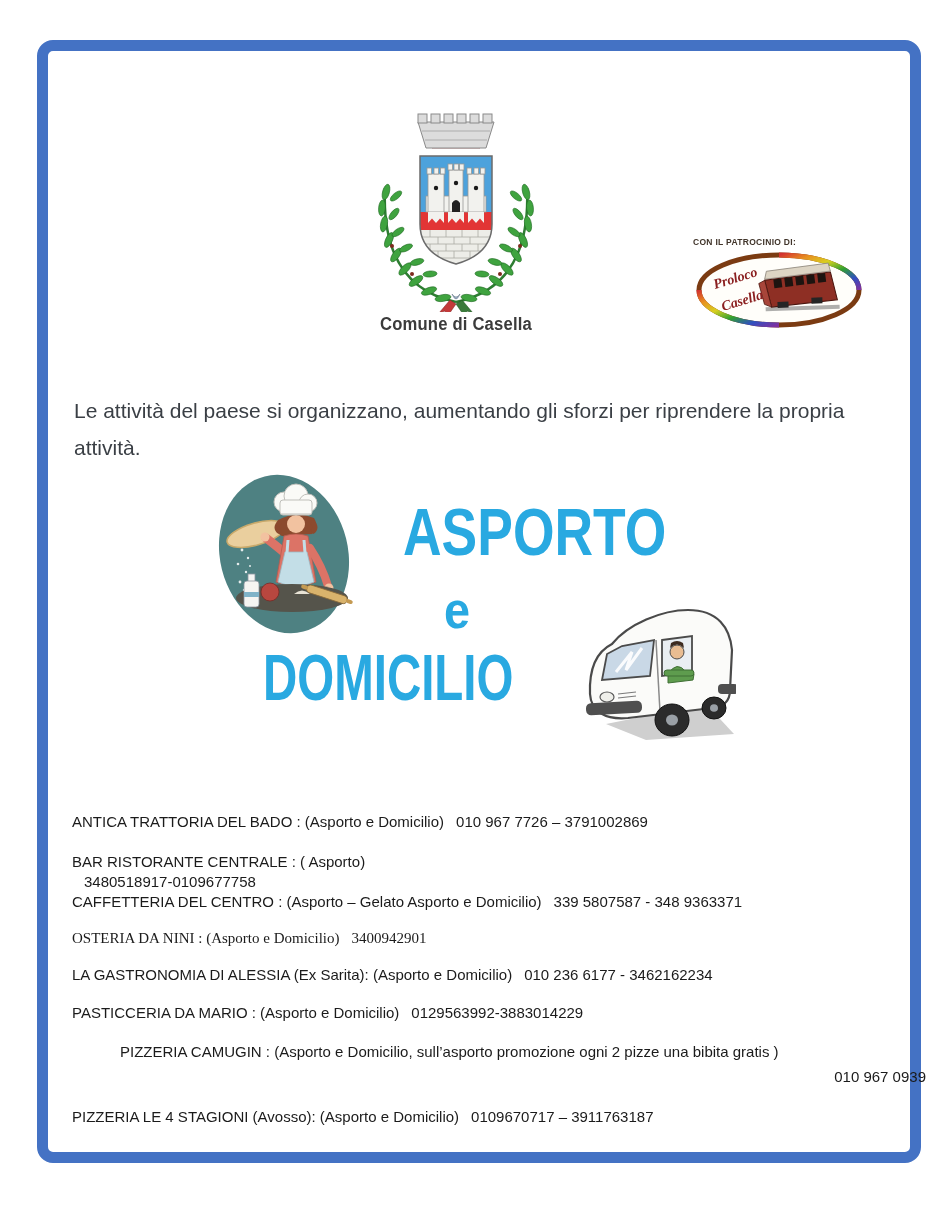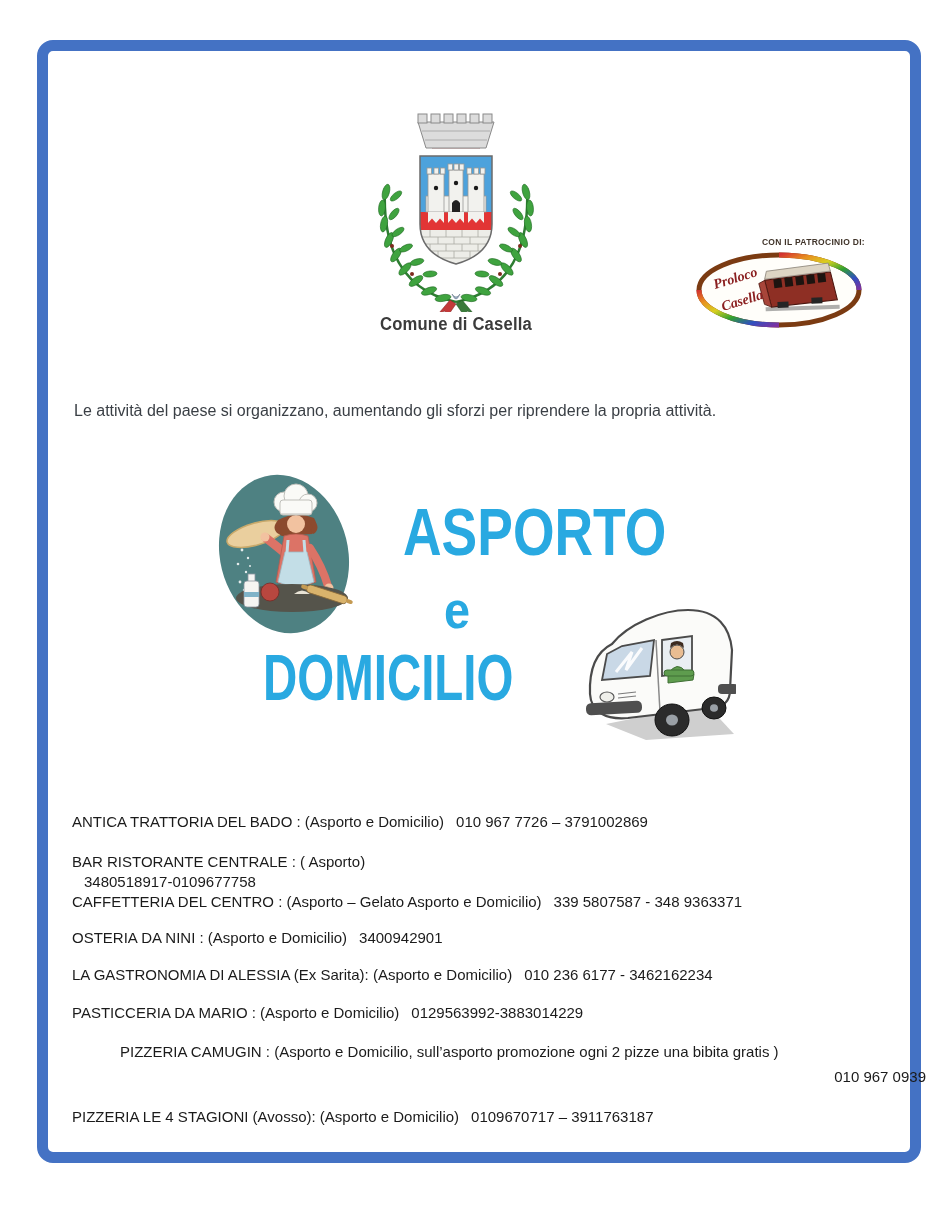"CON IL PATROCINIO DI:" .patronage-label { text-align: right -> left }
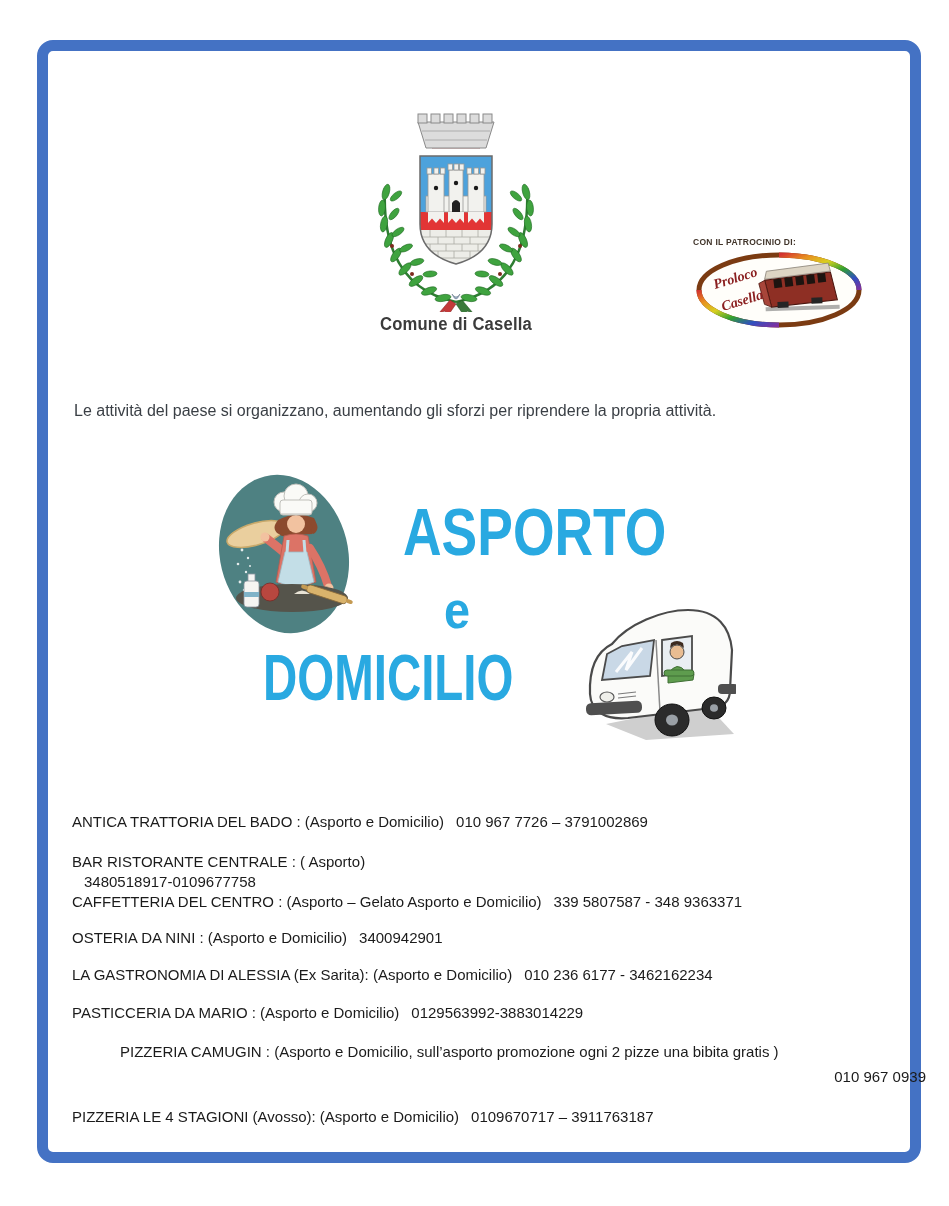"Le attività del paese si" .intro { font-size: 16px -> 21px }
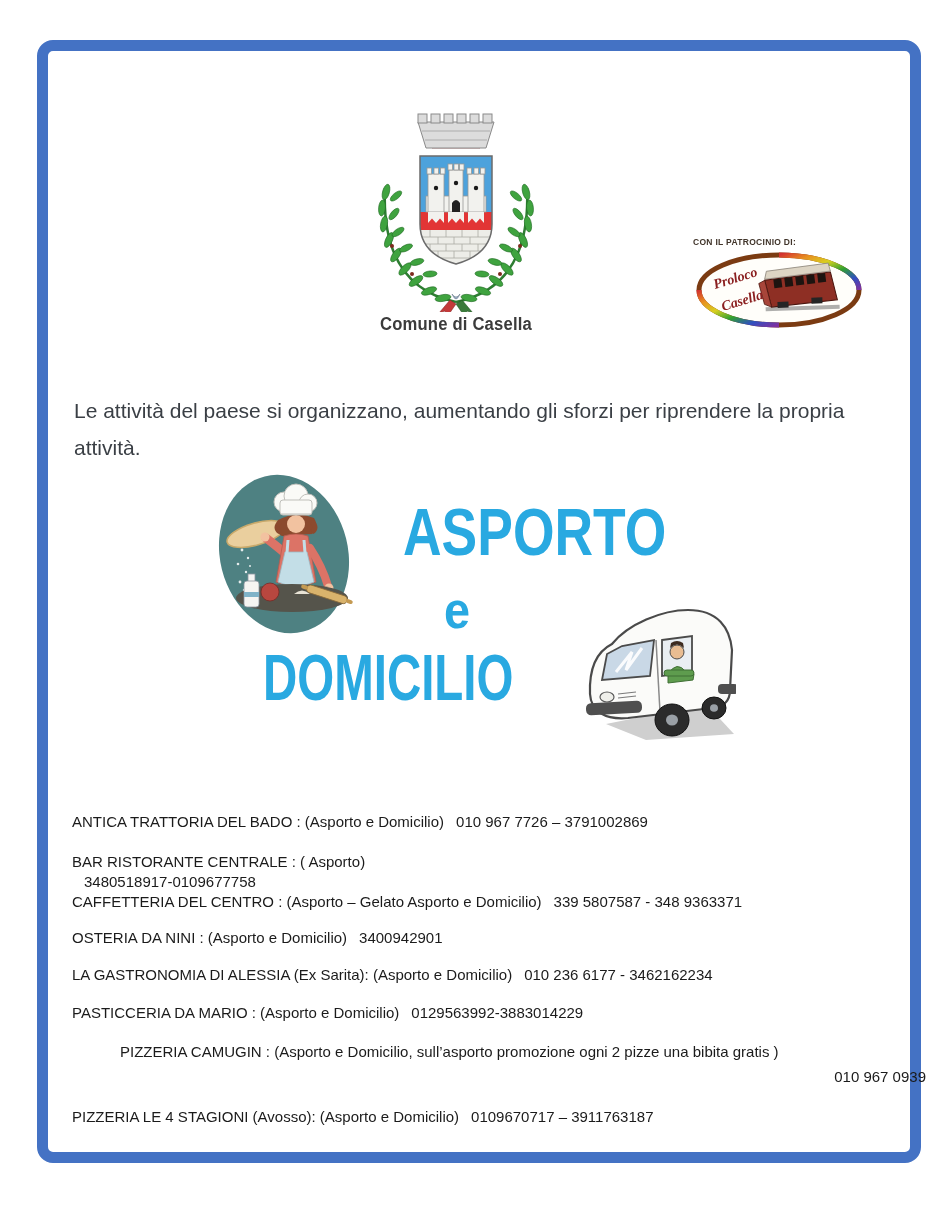"OSTERIA DA NINI : (Asporto" .r3 { font-family: none -> Liberation Serif, serif }
